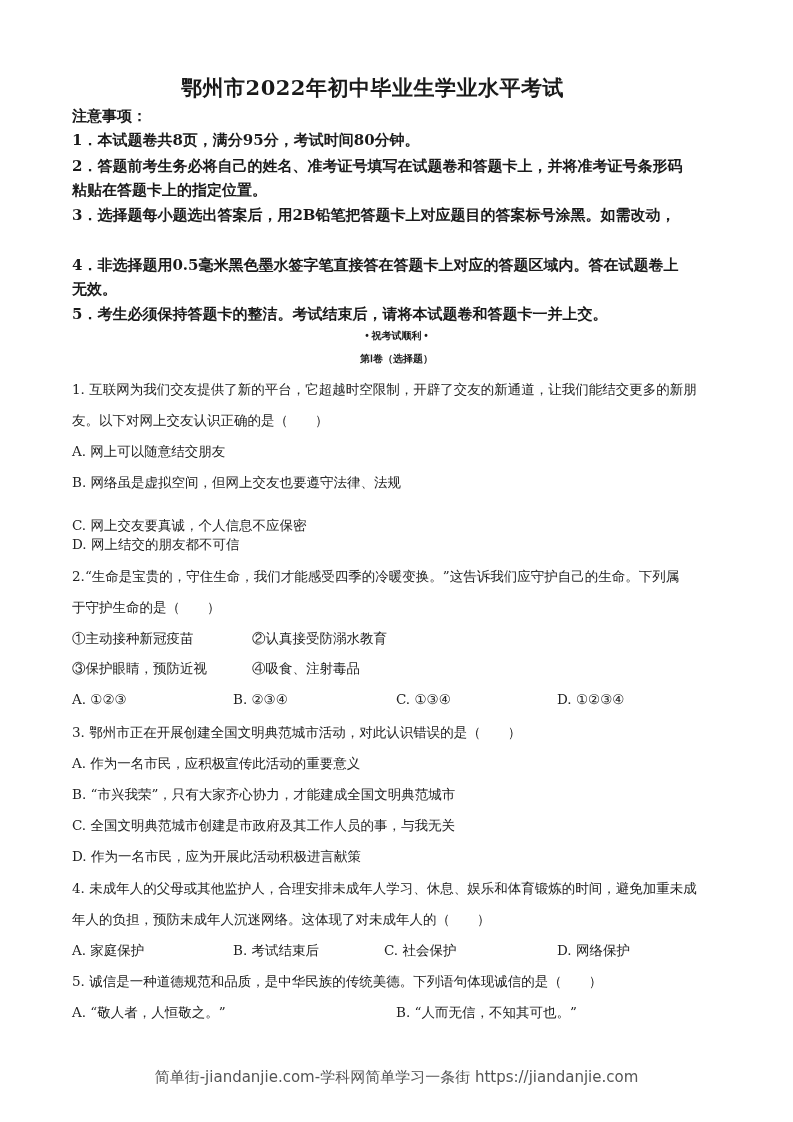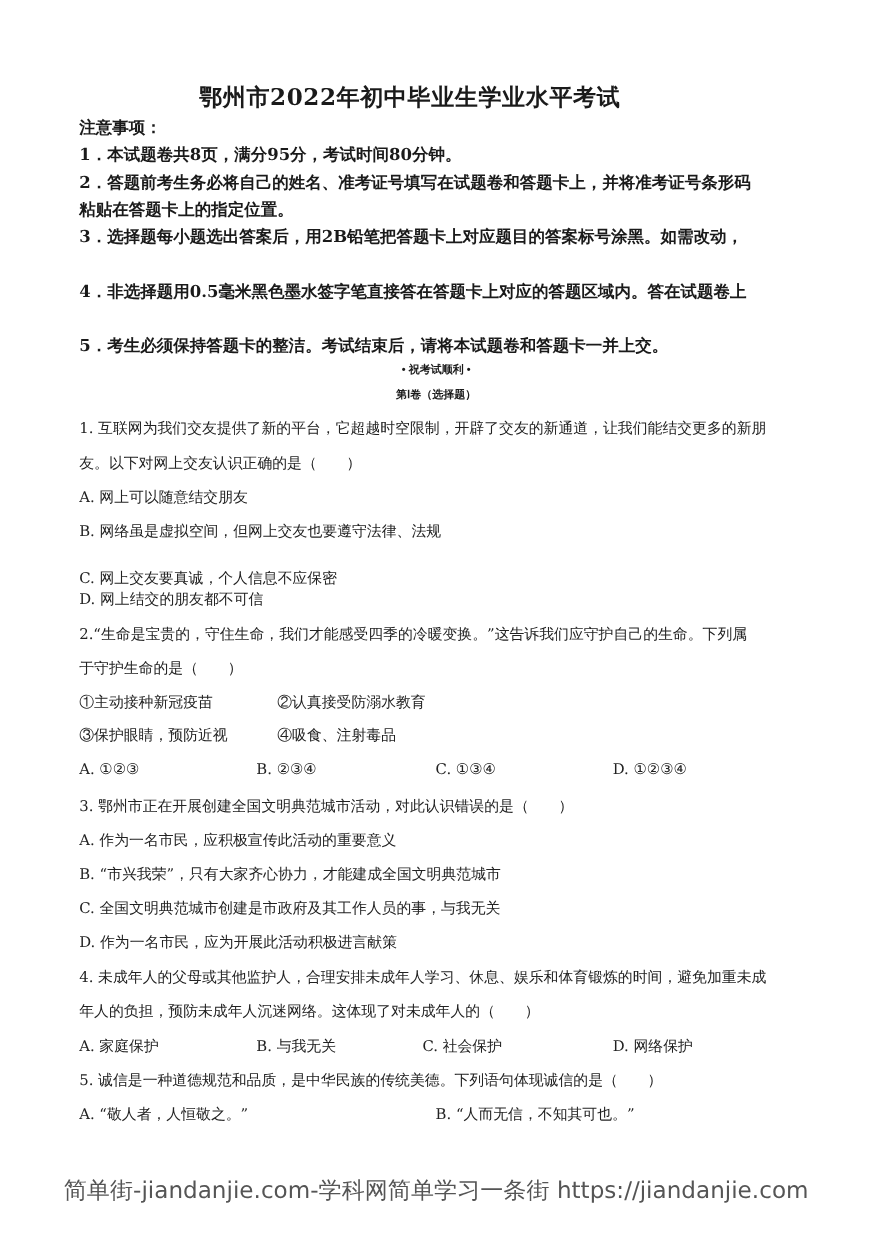"无效。" div.notice { html: none -> <div>无效。</div> }
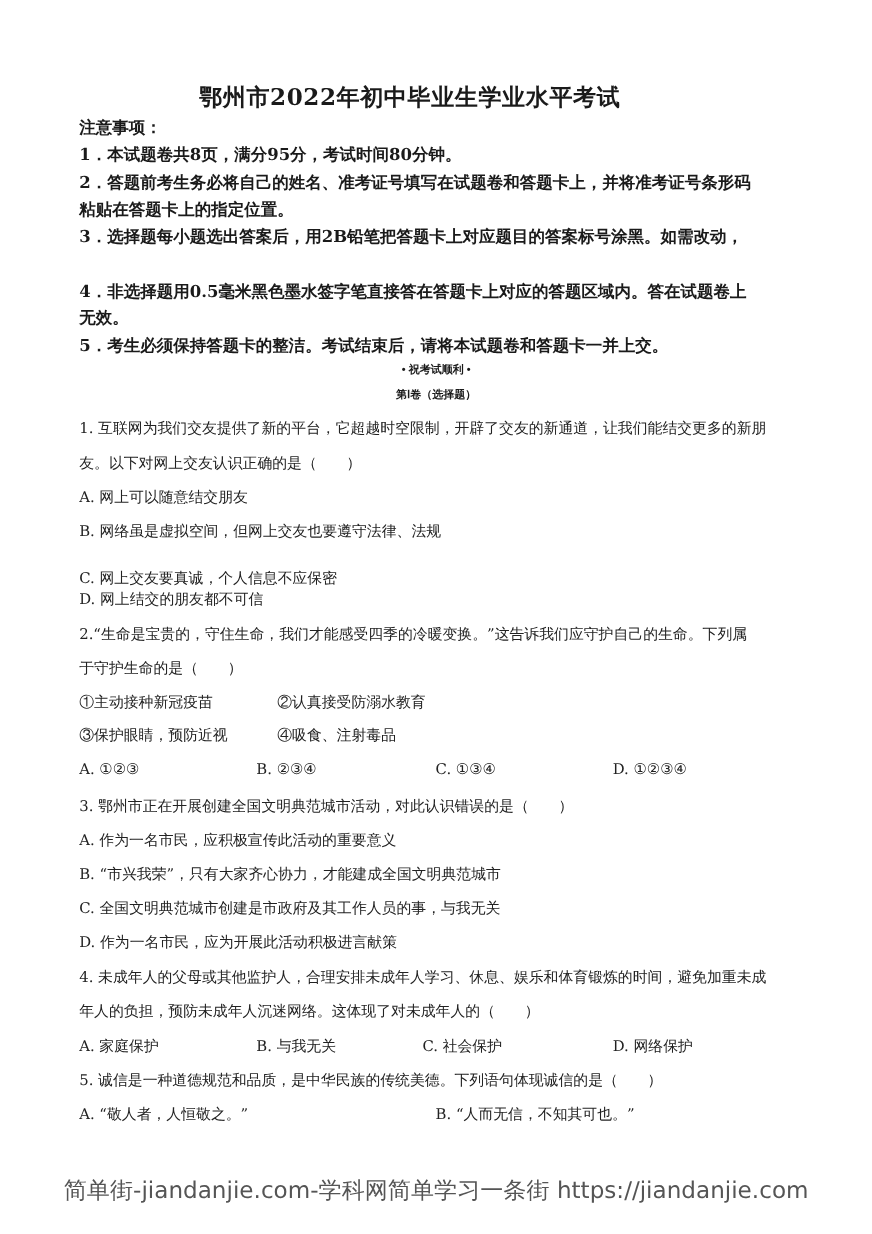"B. 与我无关" div.line { text: 与我无关 -> 考试结束后 }
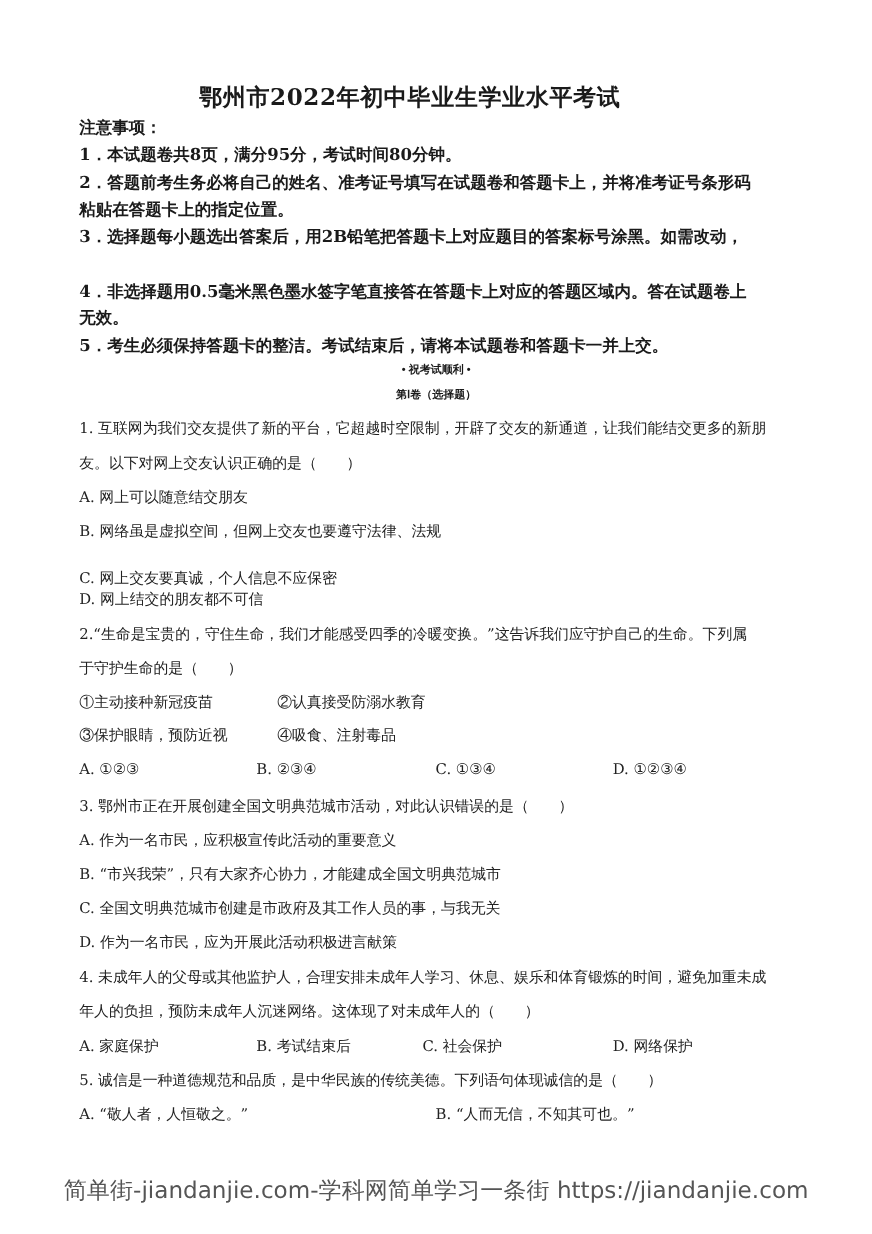"简单街-jiandanjie.com-学科网简单学习一条街" .footer { font-size: 21px -> 15px }
